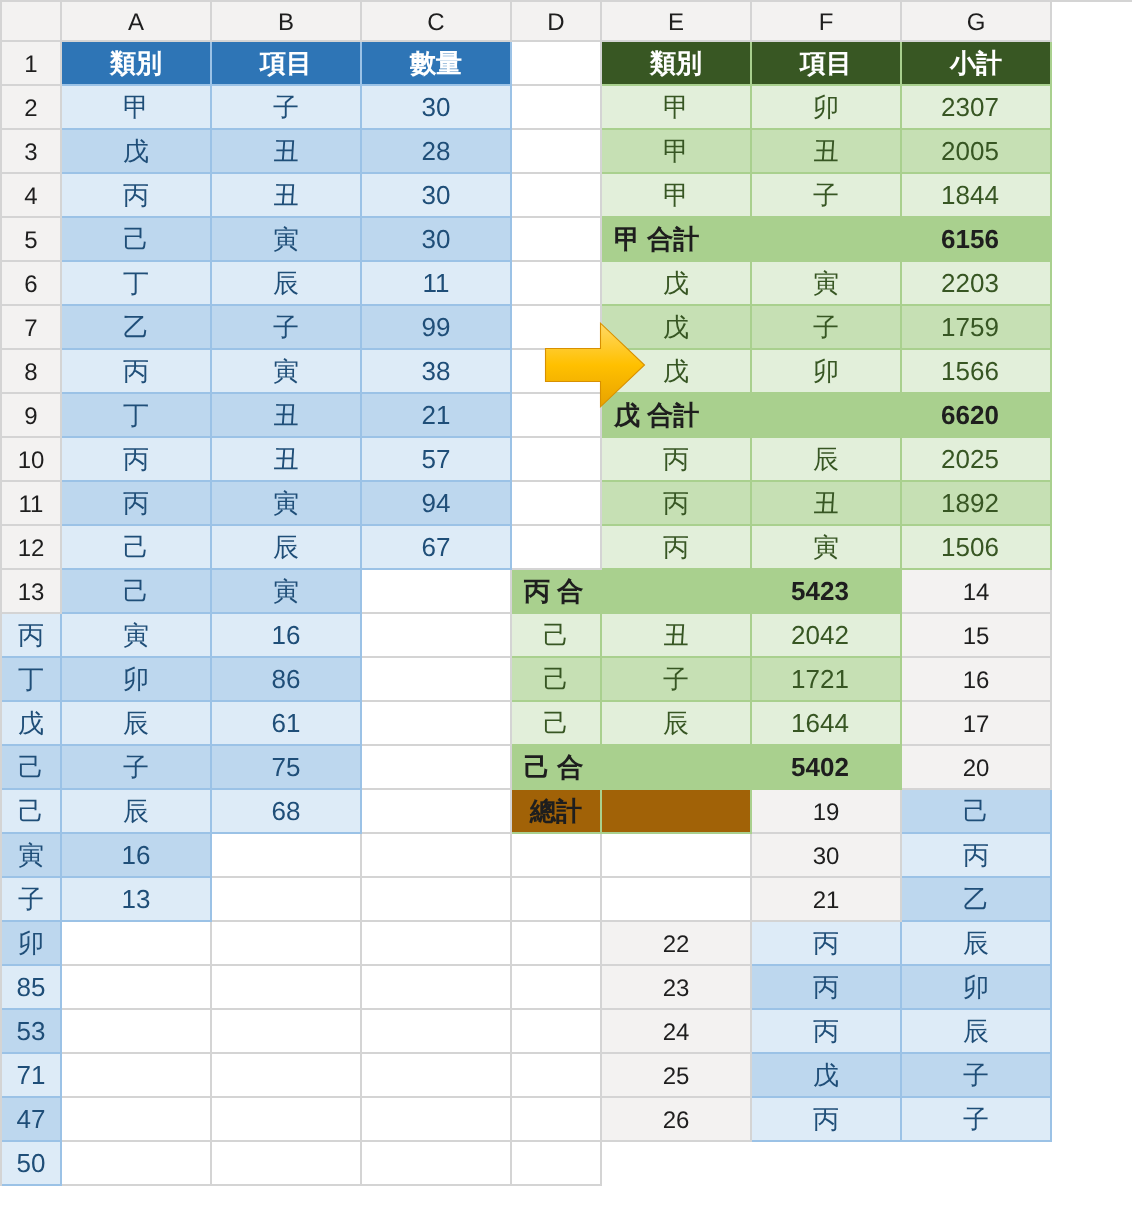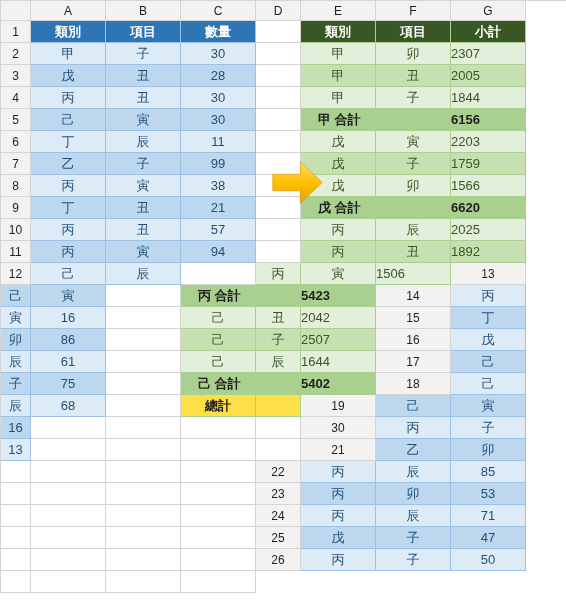"2307" .gnum { text-align: left -> center }
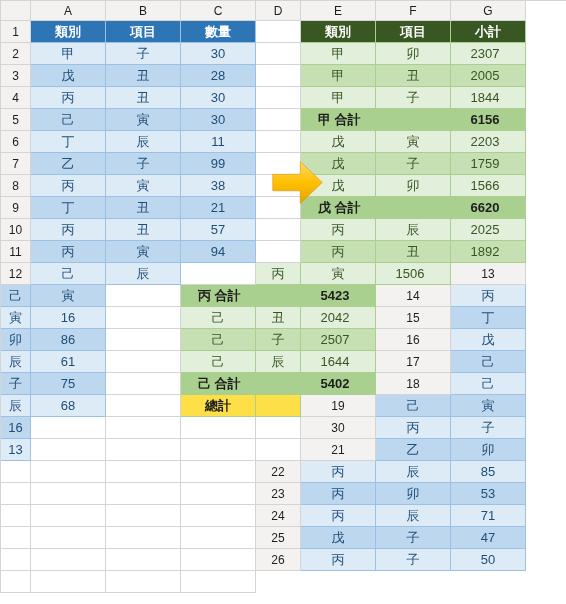"甲 合計" .gsubL { padding-left: 17px -> 6px }
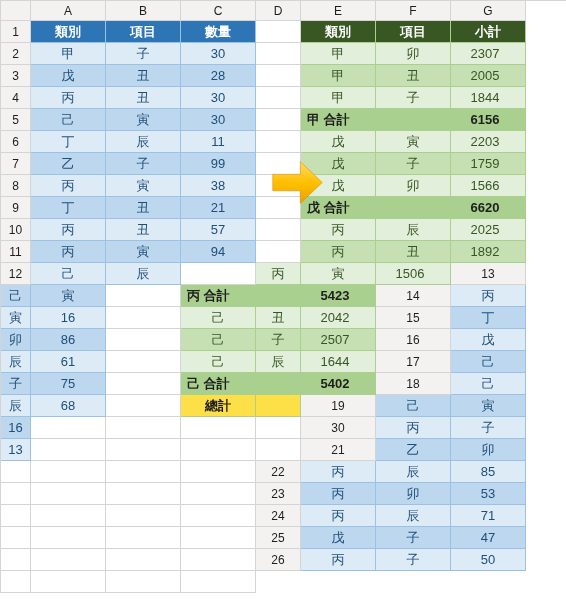"67" div.cell { html: none -> <div>67</div> }
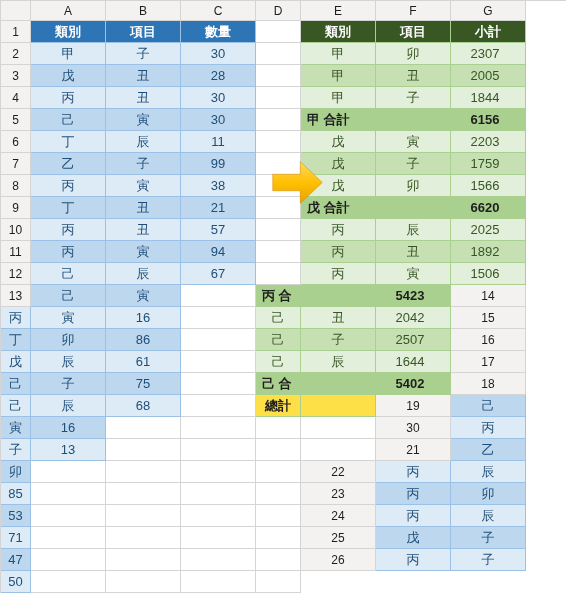"2507" div.cell { text: 2507 -> 1721 }
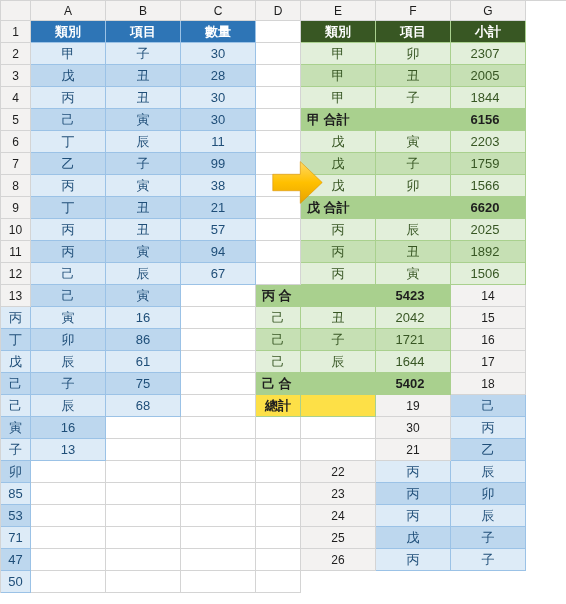"18" div.rhead { text: 18 -> 20 }
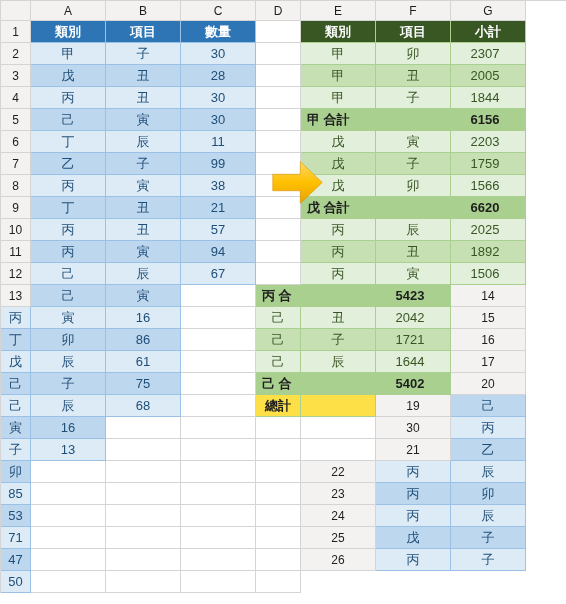"總計" .gtotal { background: #fde047 -> #a16207 }
